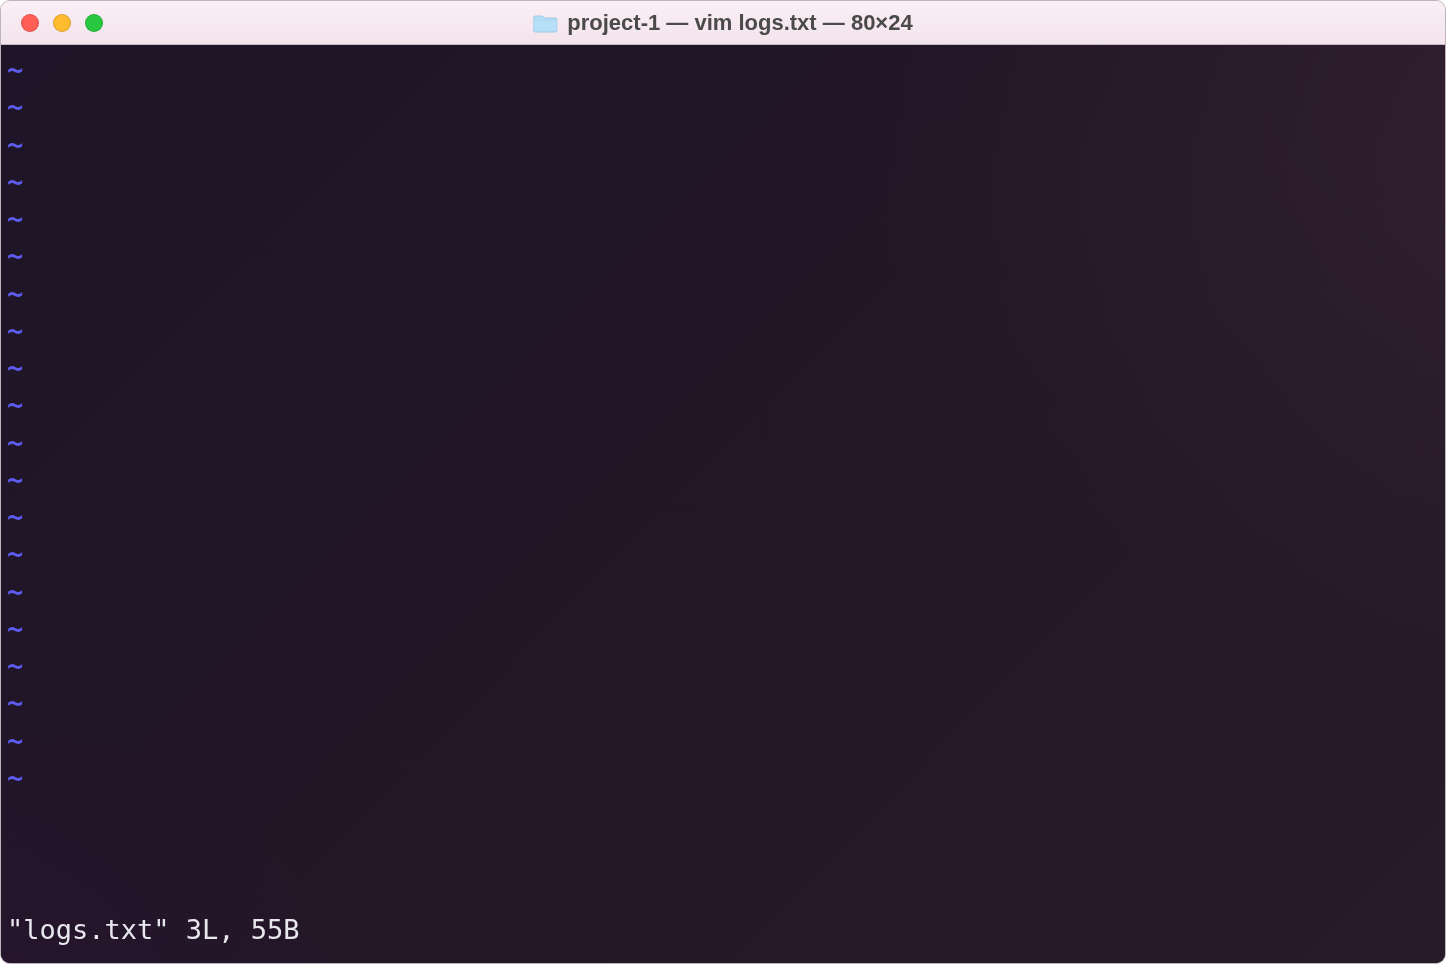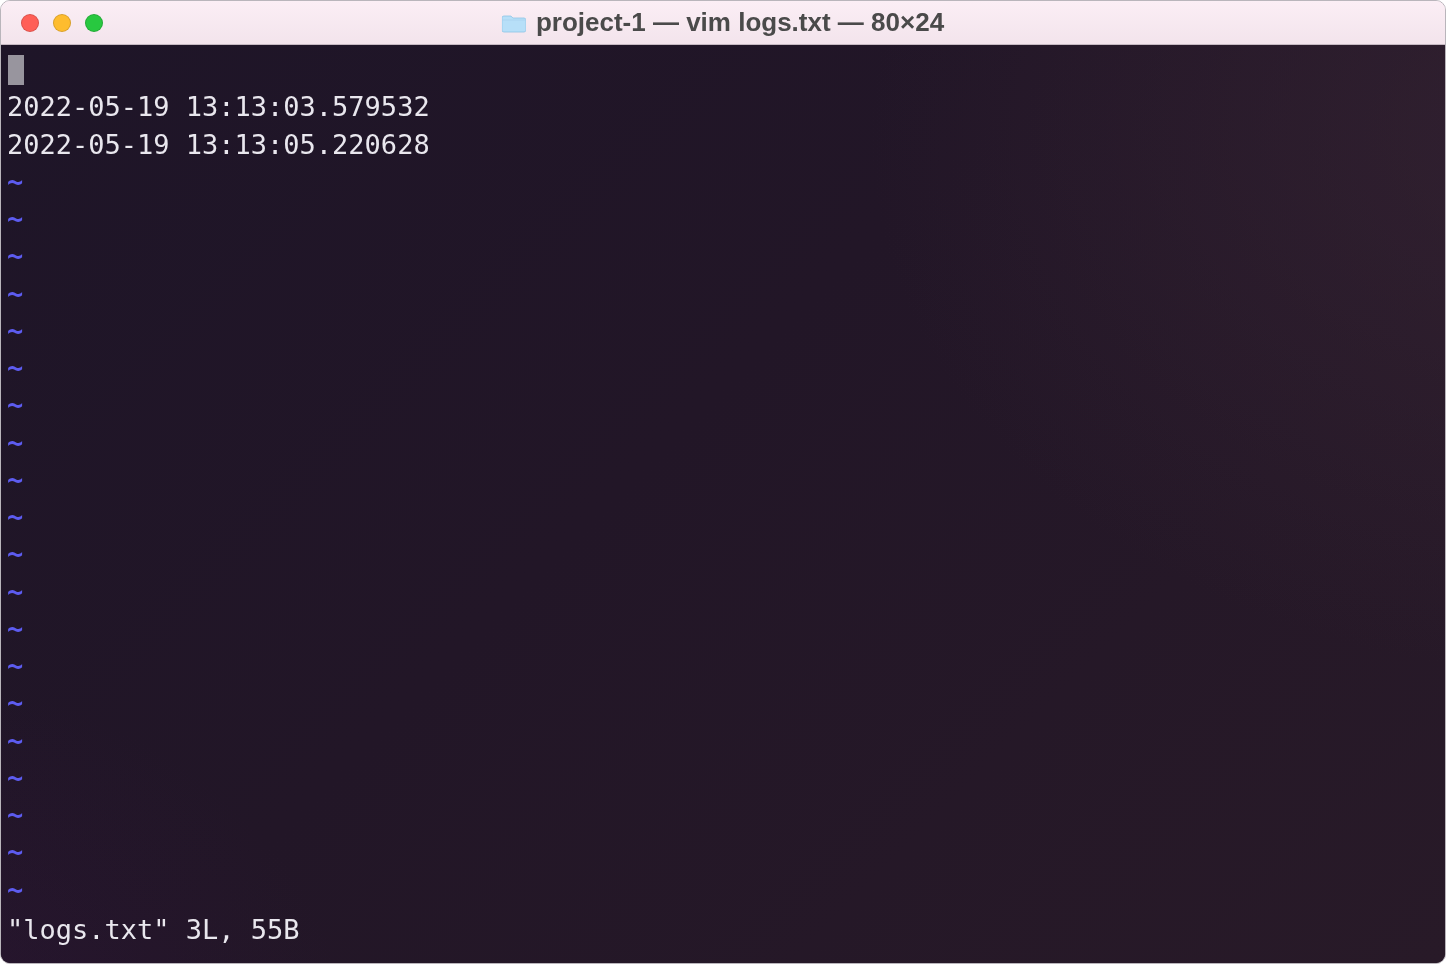"project-1 — vim logs.txt —" .title-center { font-size: 26px -> 22px }
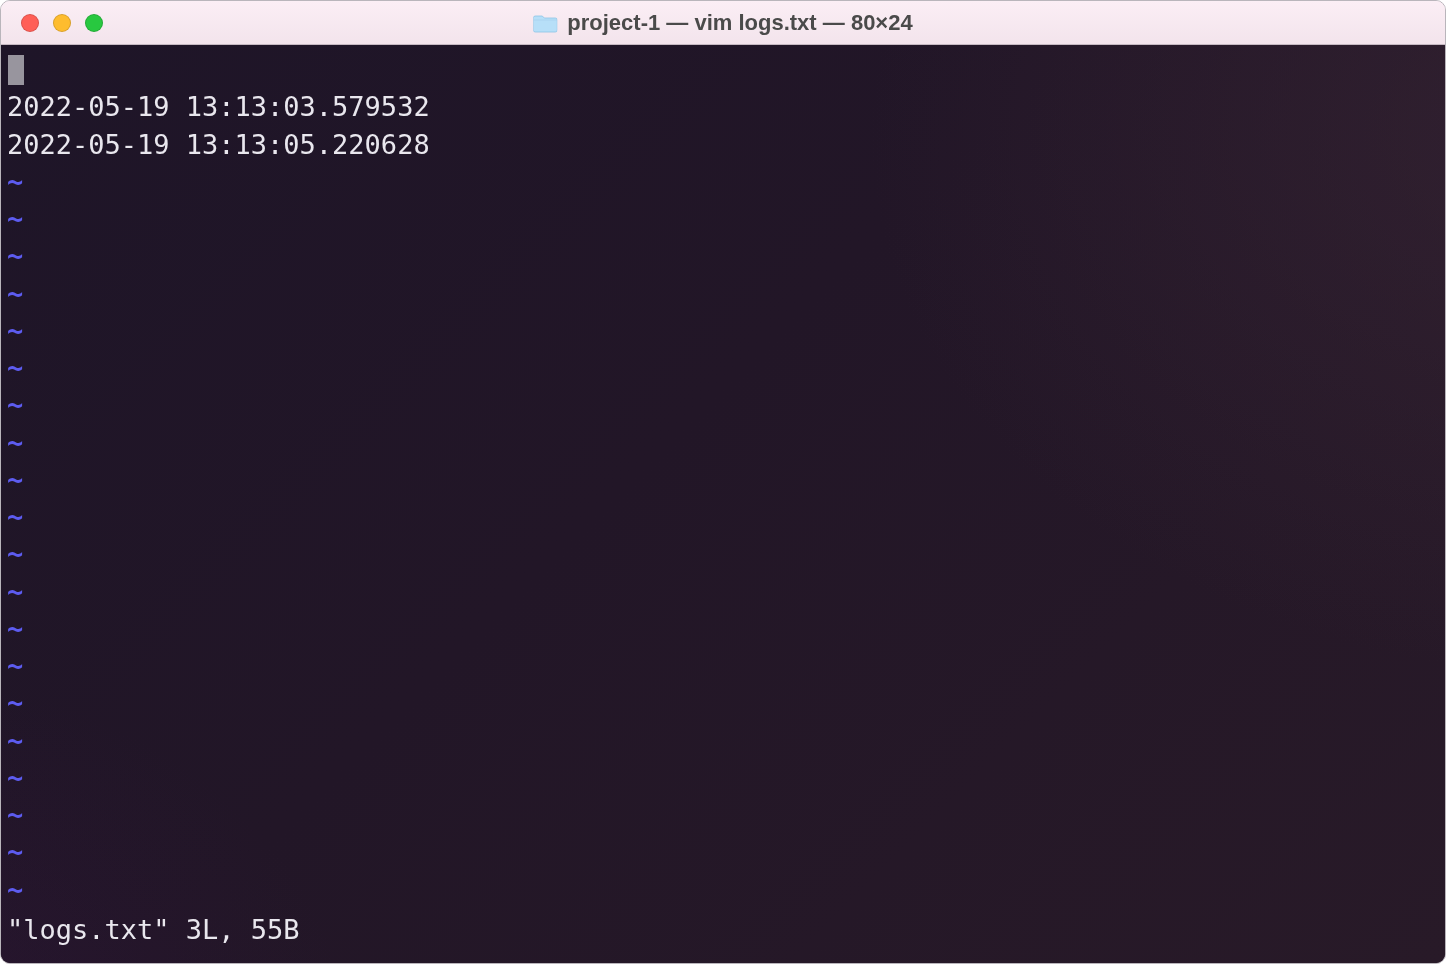"2022-05-19 13:13:03.579532" div { html: <div> <div><span></span></div> <div>2022-05-19 13:13:03.579532</div> <div>2022-05-19 13:13:05.220628</div> </div> -> none }
